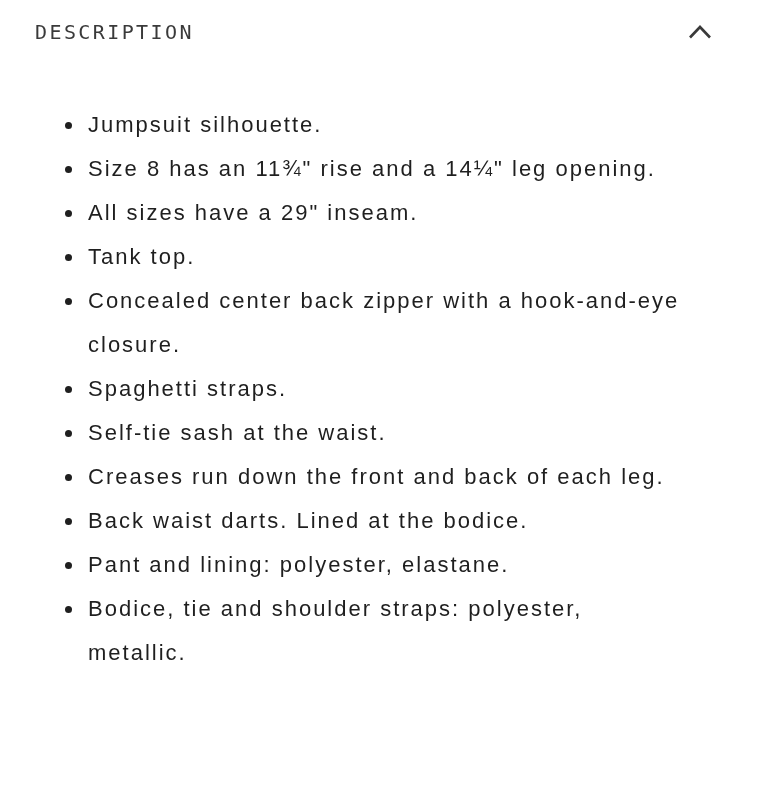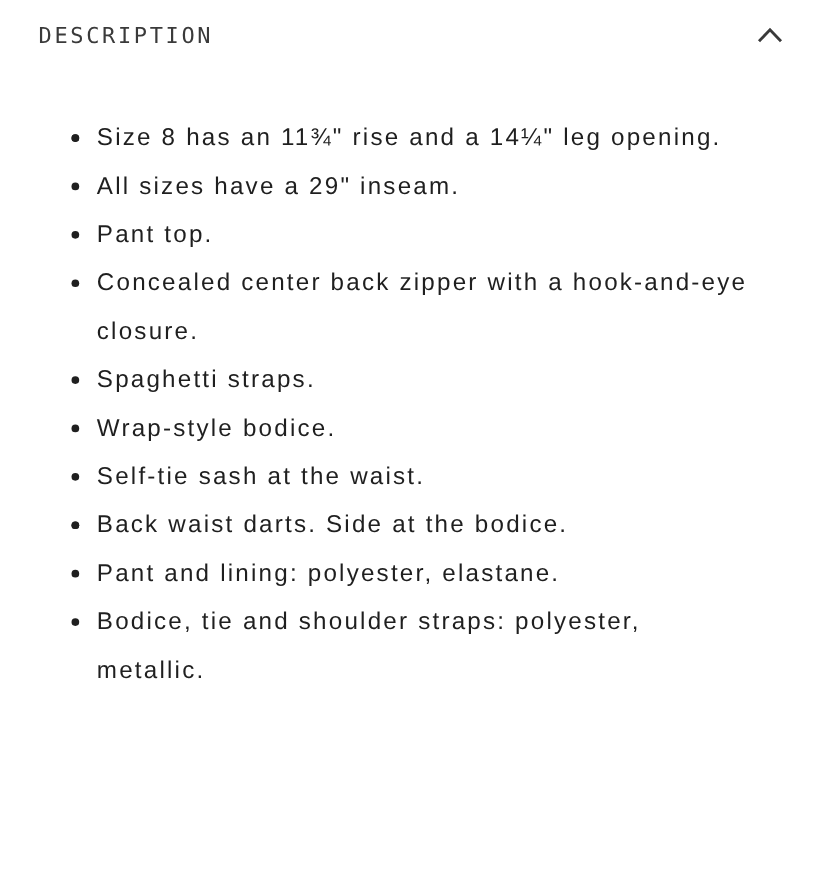"Jumpsuit silhouette." span { html: none -> <span>Jumpsuit silhouette.</span> }
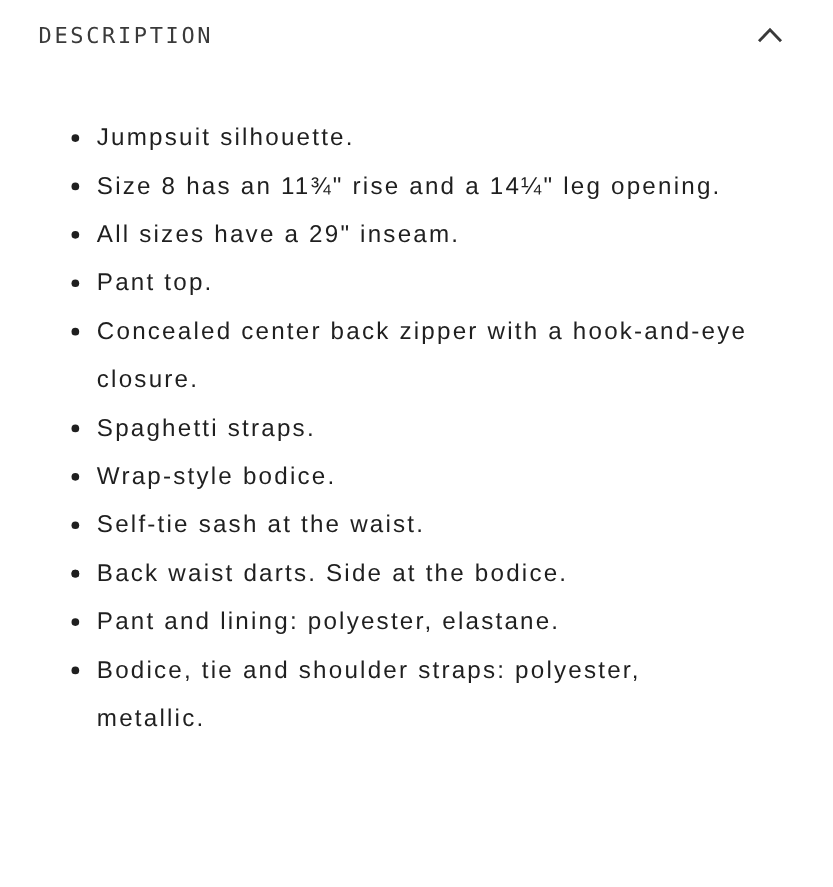"Pant top." span { text: Pant -> Tank }
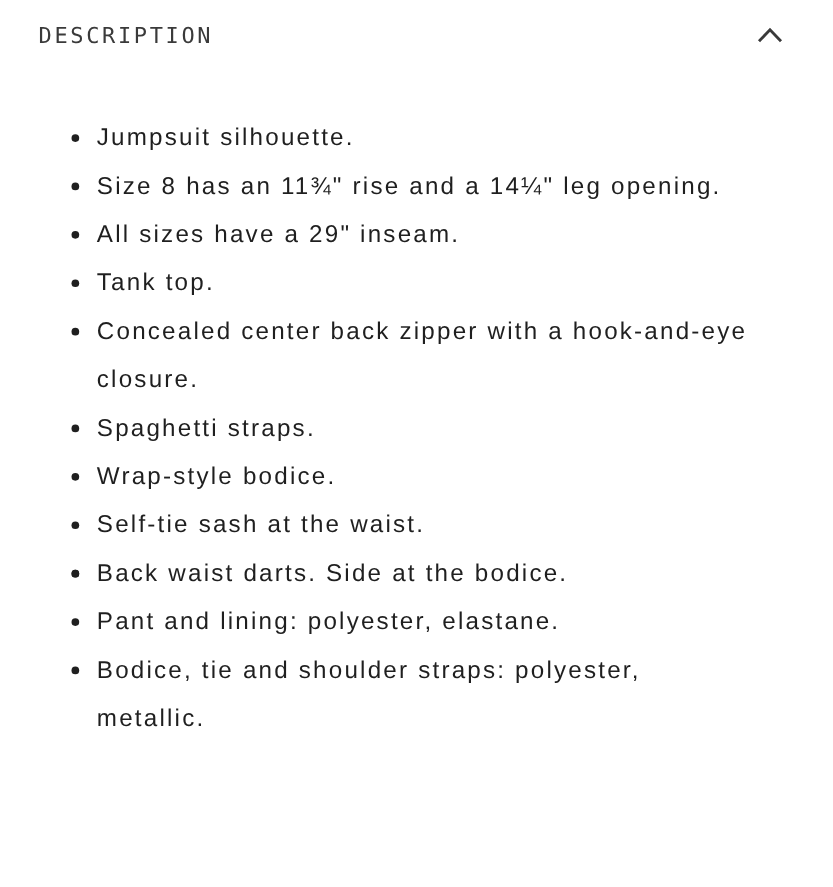"Wrap-style bodice." li { html: <li><span></span><span>Wrap-style bodice.</span></li> -> none }
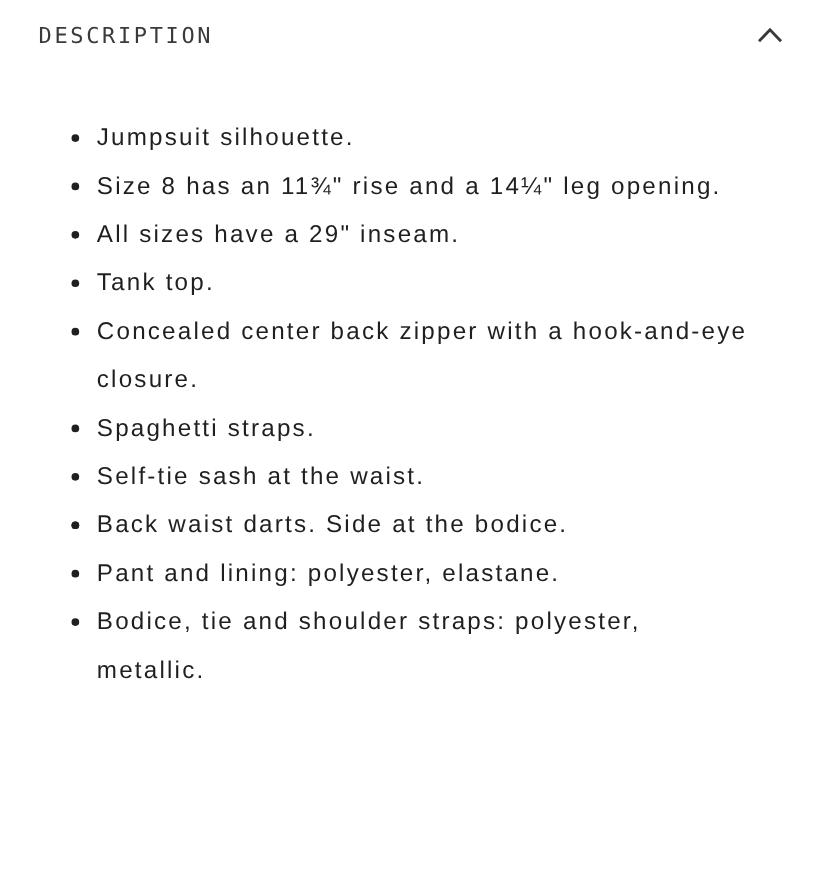"Creases run down the front" span { html: none -> <span>Creases run down the front and back of each leg.</span> }
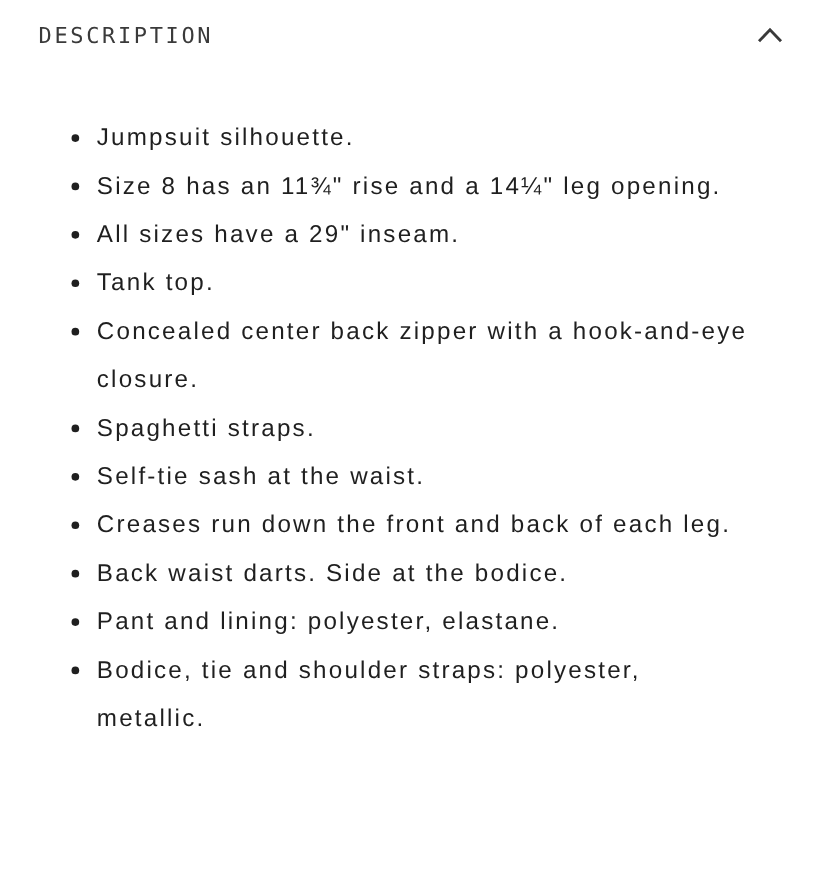"Back waist darts. Side at" span { text: Side -> Lined }
